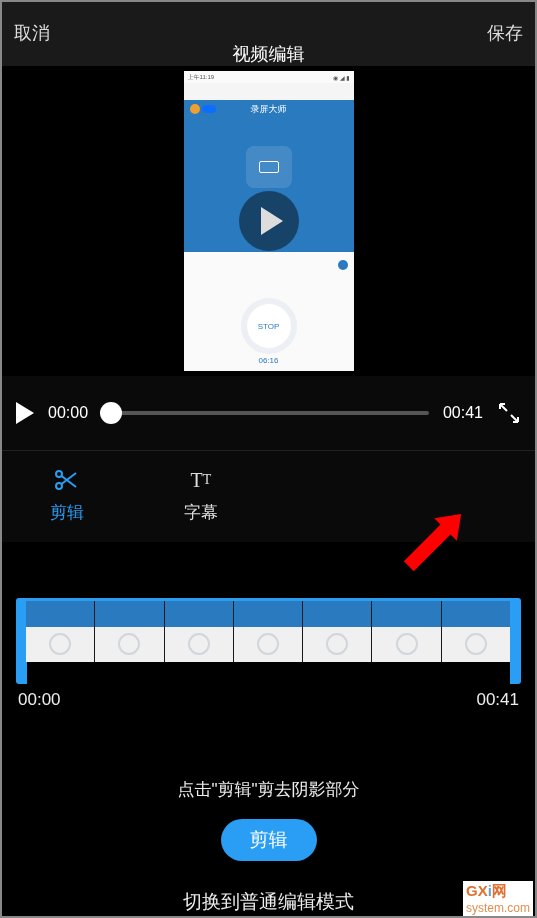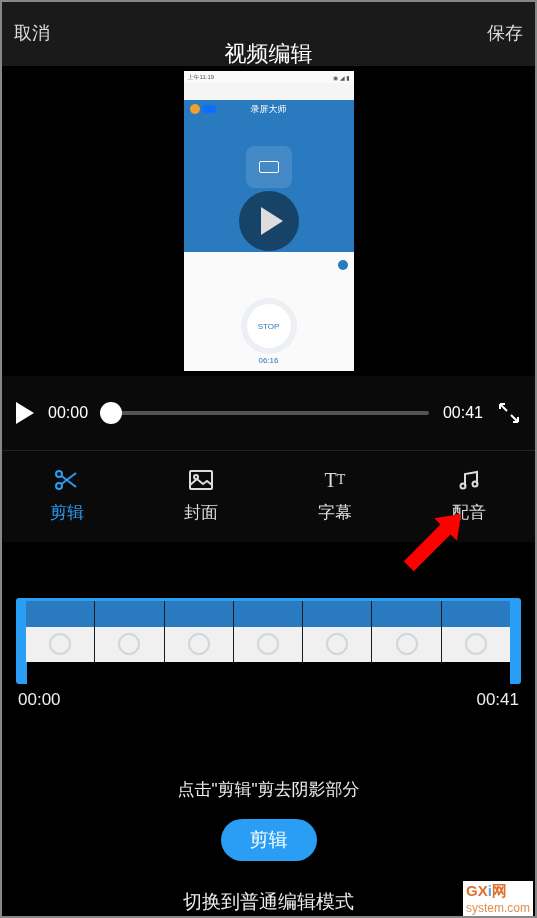"视频编辑" .header .title { font-size: 22px -> 18px }
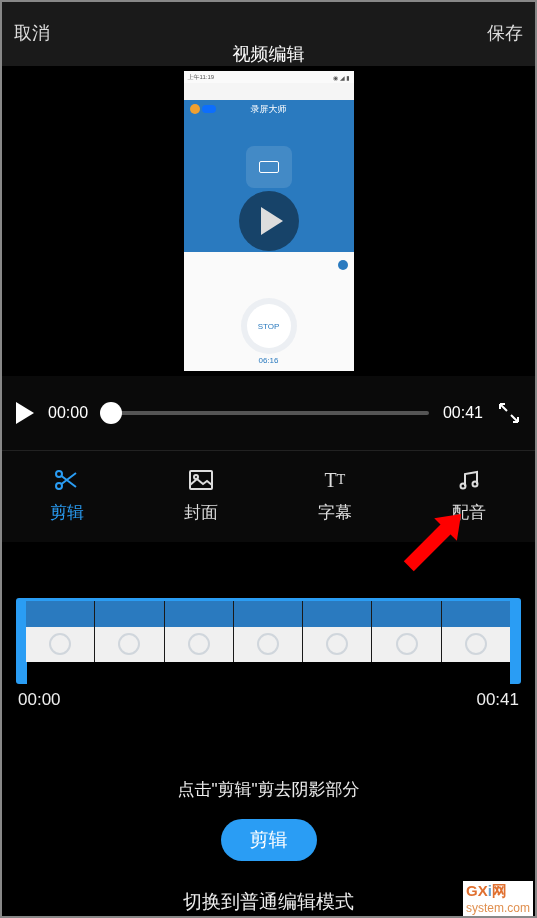"封面" div.tab { html: <div> <div> <svg> <rect></rect> <circle></circle> <path></path> </svg> </div> <span>封面</span> </div> -> none }
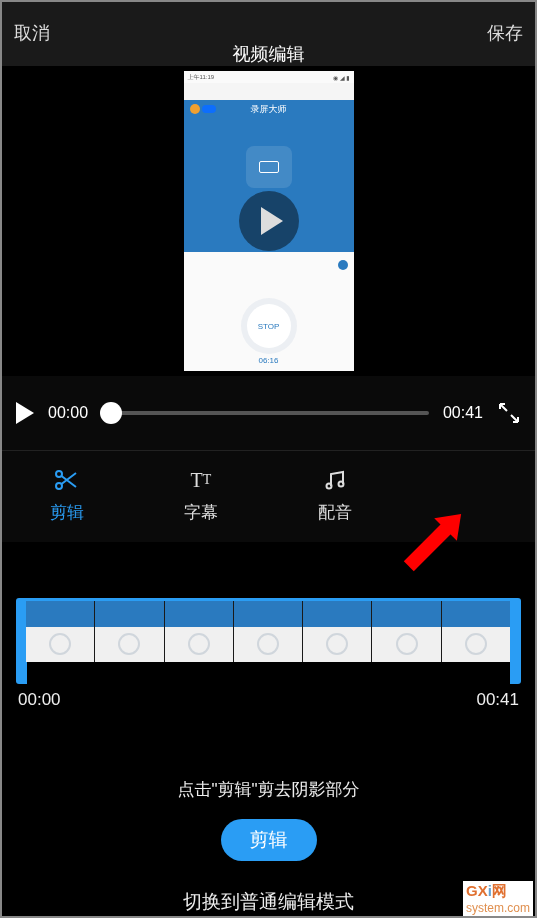"配音" div.tab { html: <div> <div> <svg> <path></path> <circle></circle> <circle></circle> </svg> </div> <span>配音</span> </div> -> none }
